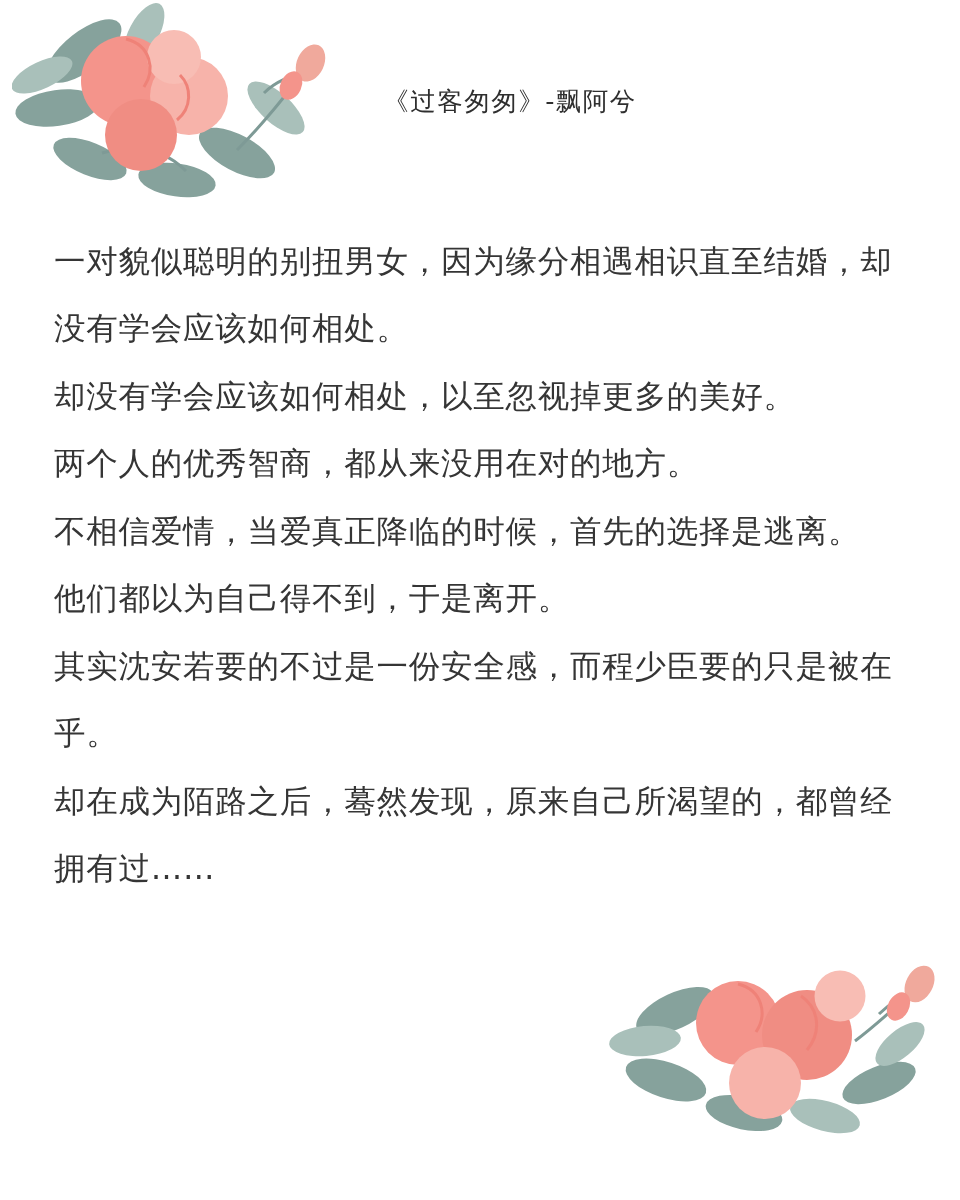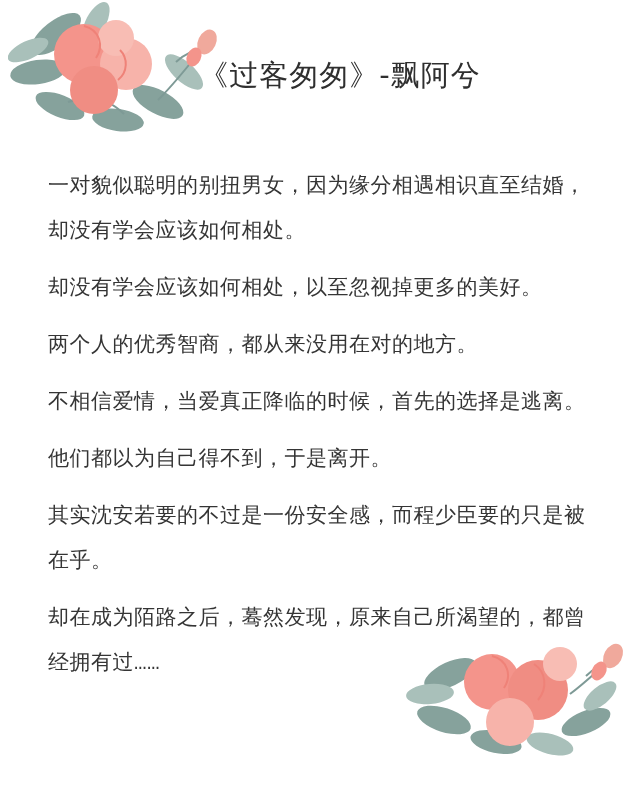"《过客匆匆》-飘阿兮" .title { font-size: 29px -> 17px }
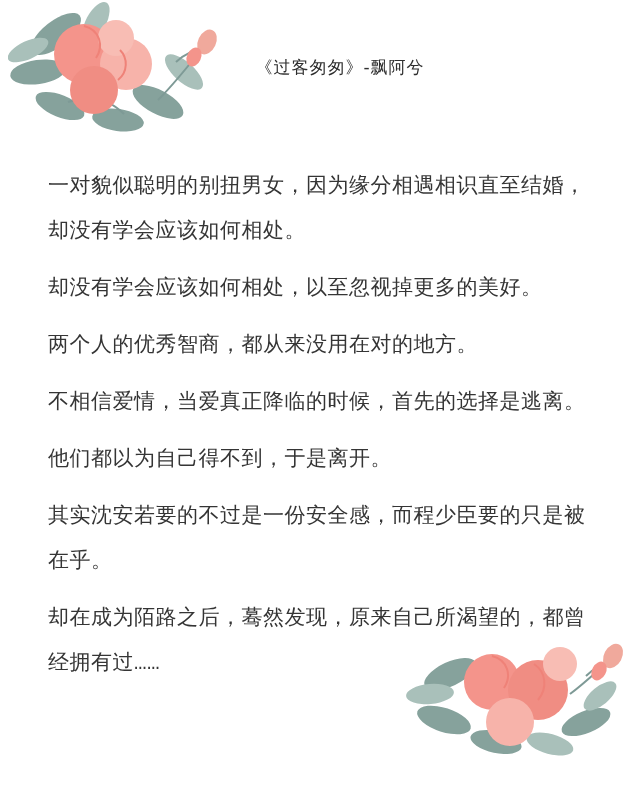"一对貌似聪明的别扭男女，因为缘分相遇相识直至结婚，却没有学会应该如何相处。" .para { font-family: Liberation Mono, monospace -> none; margin: 12px -> 0 }
